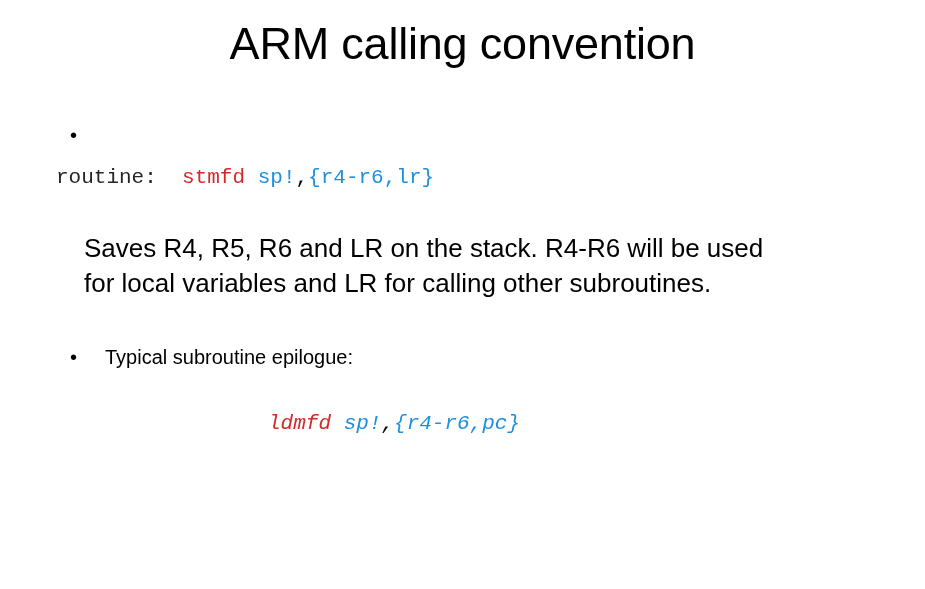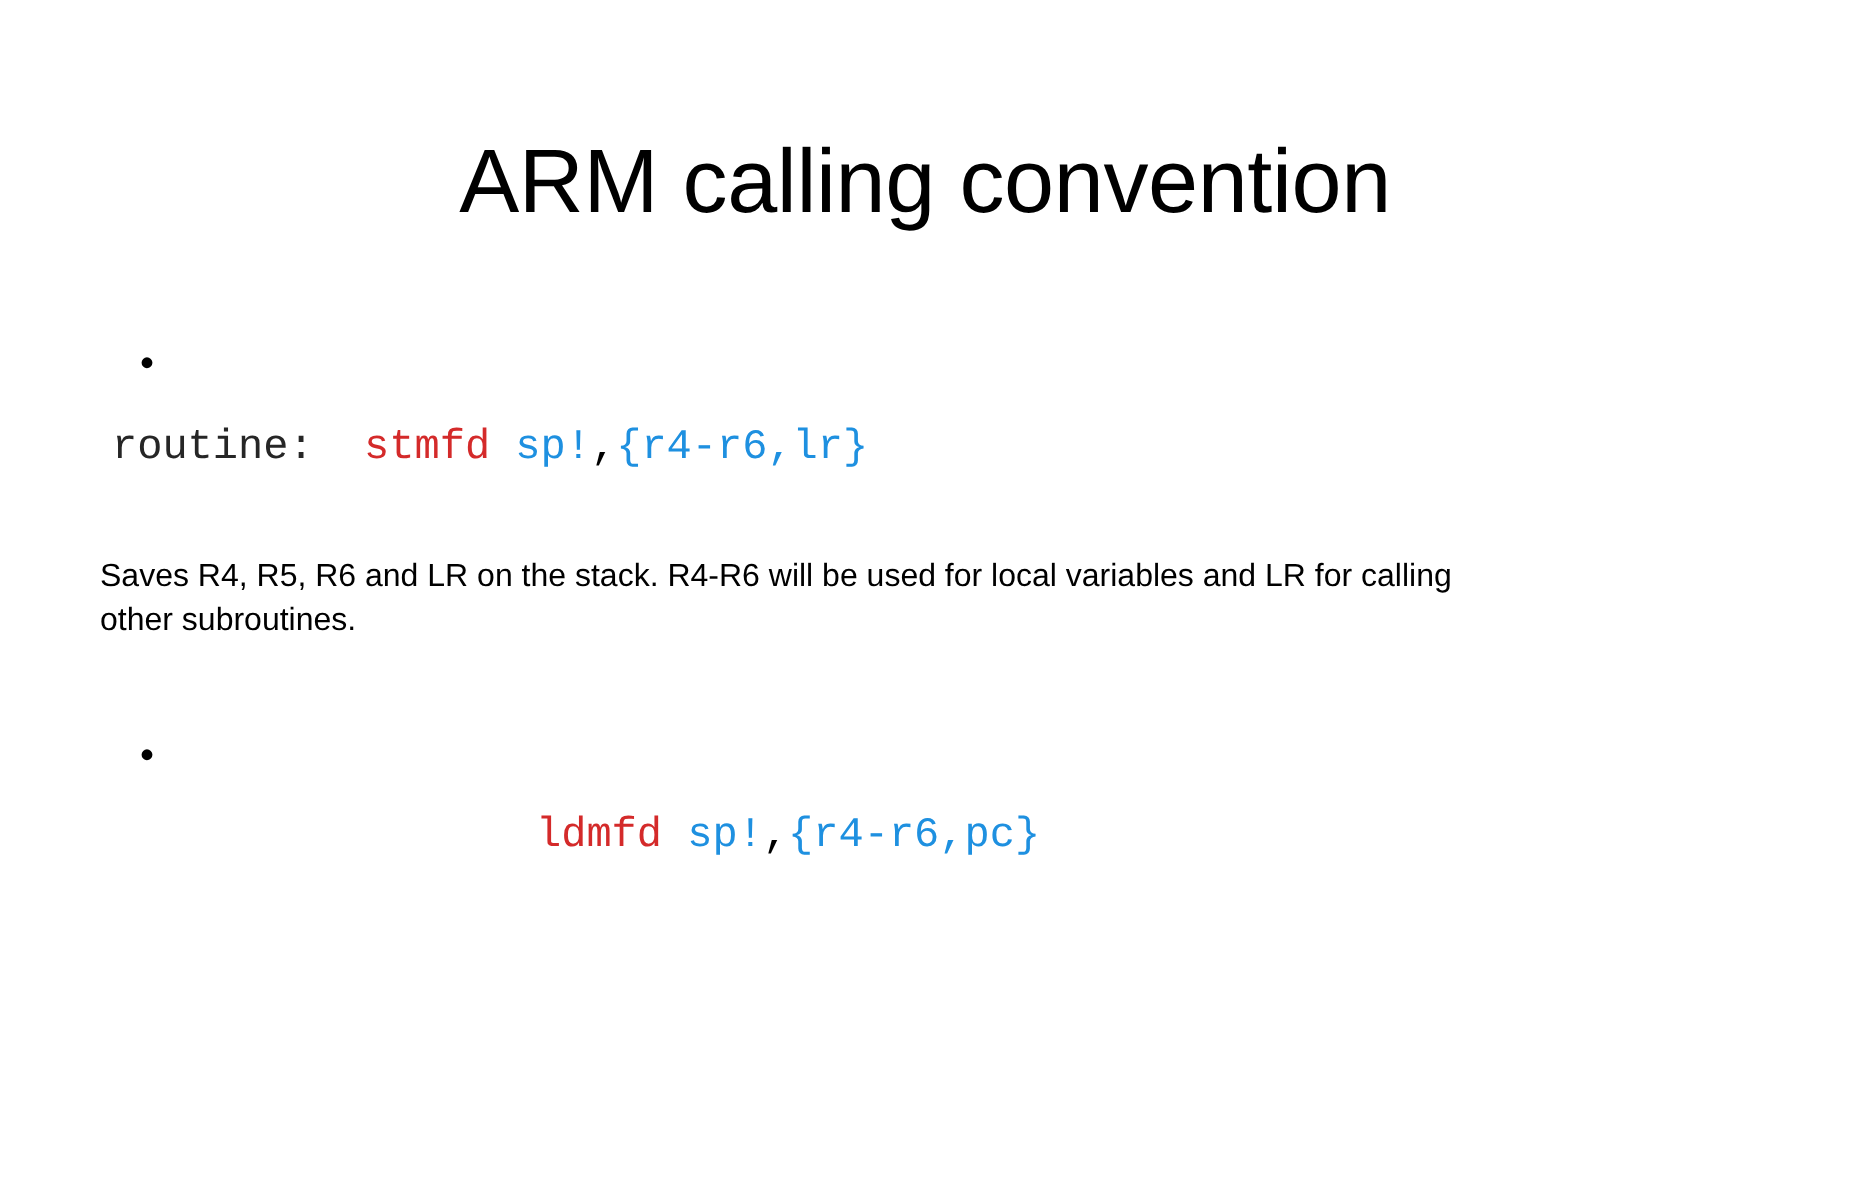"ARM calling convention" .slide { margin-top: 47px -> none }
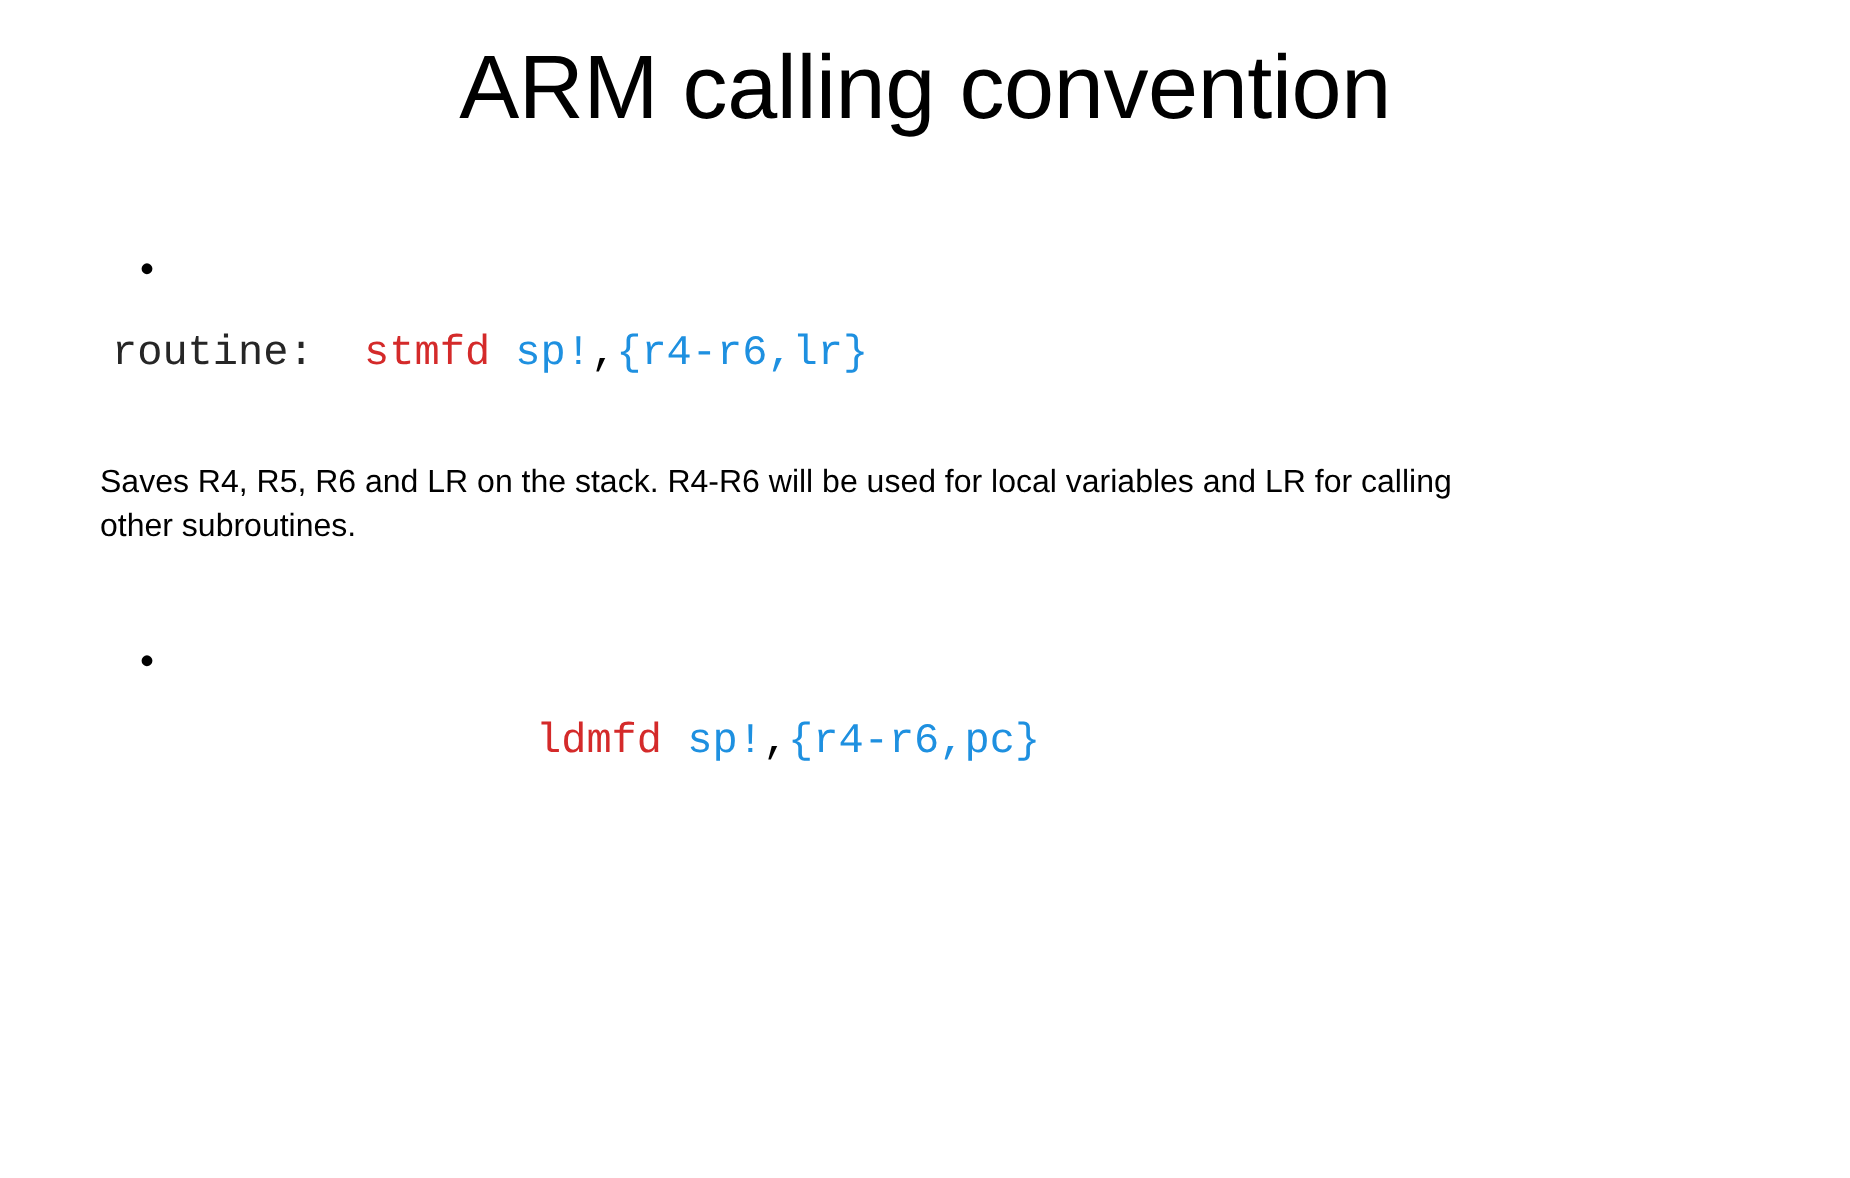"Saves R4, R5, R6 and" .para { font-size: 16px -> 26px; padding-left: 50px -> 84px }
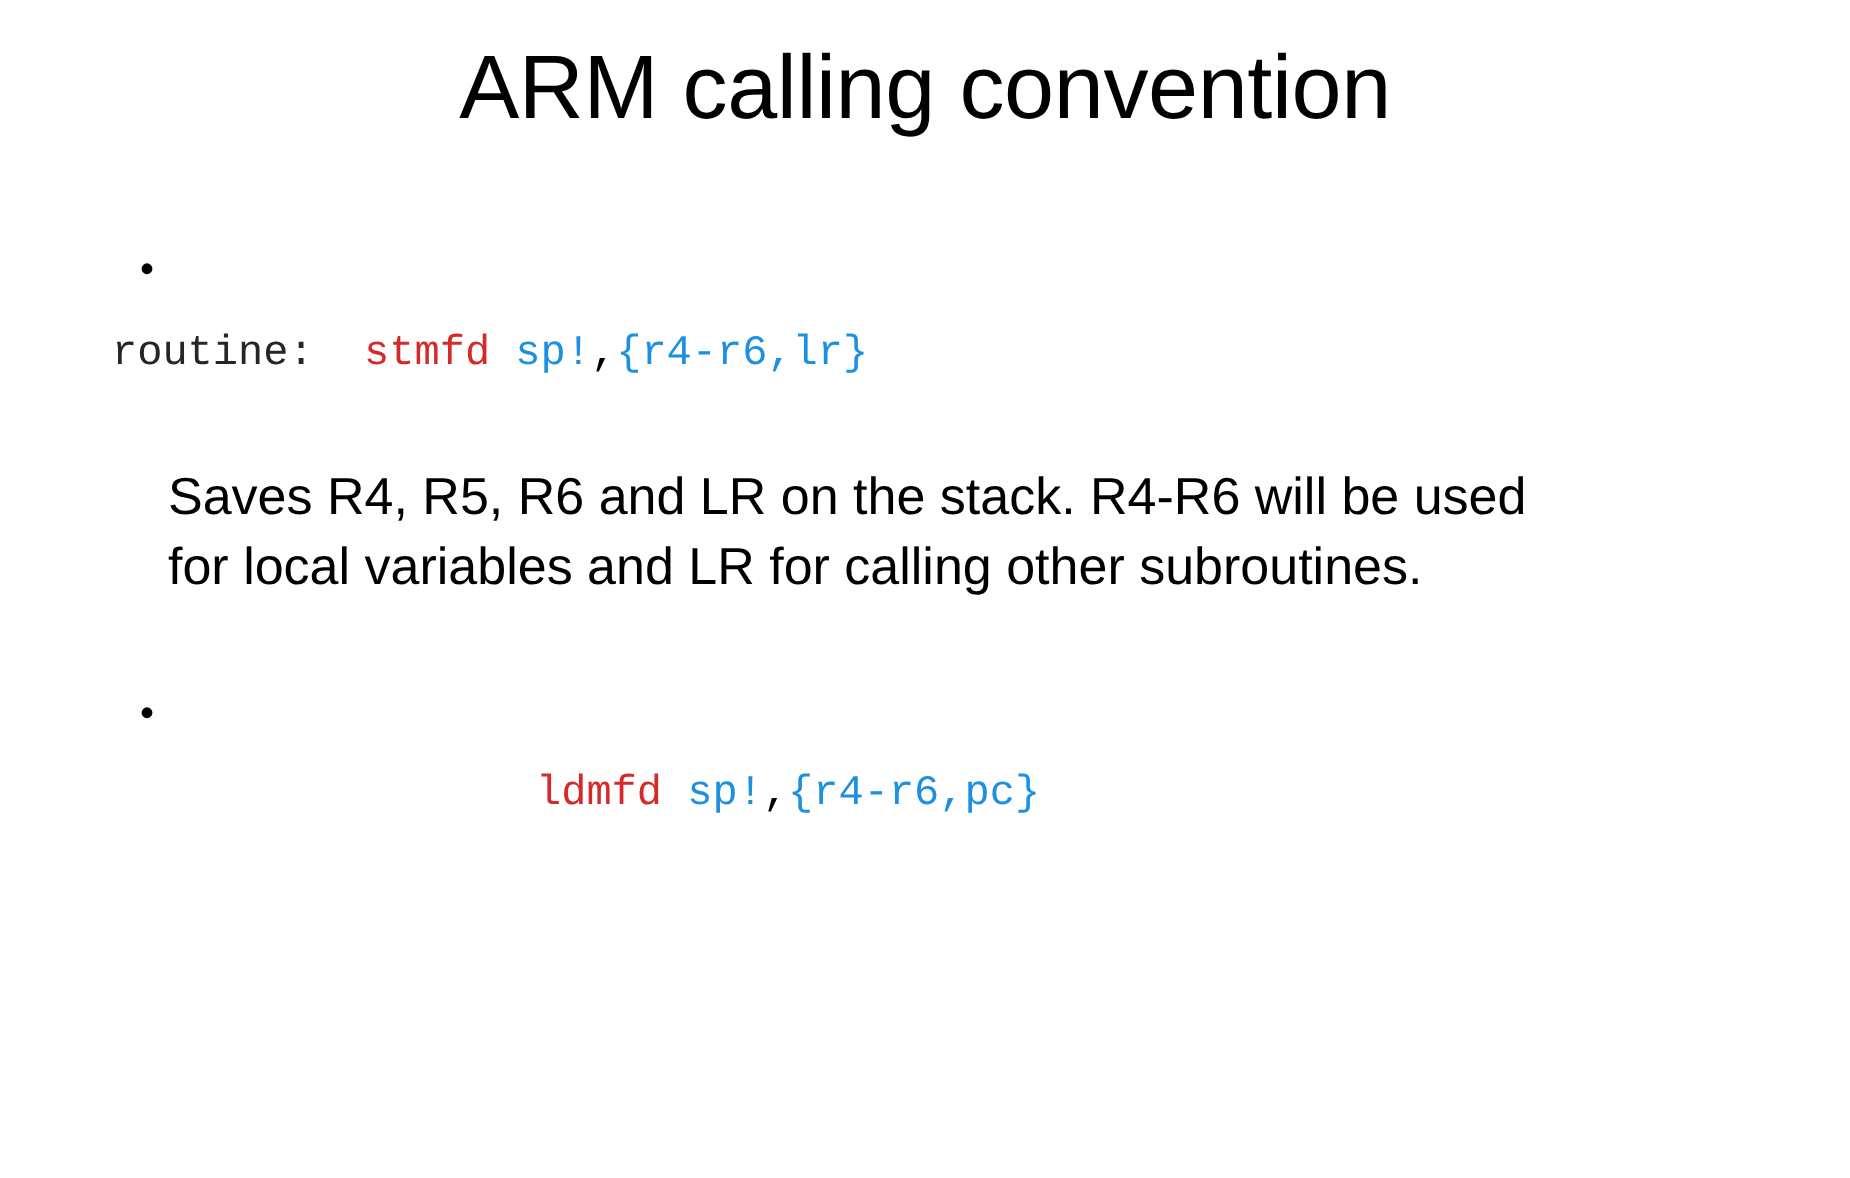"Typical subroutine epilogue:" span.bullet-text { html: none -> <span>Typical subroutine epilogue:</span> }
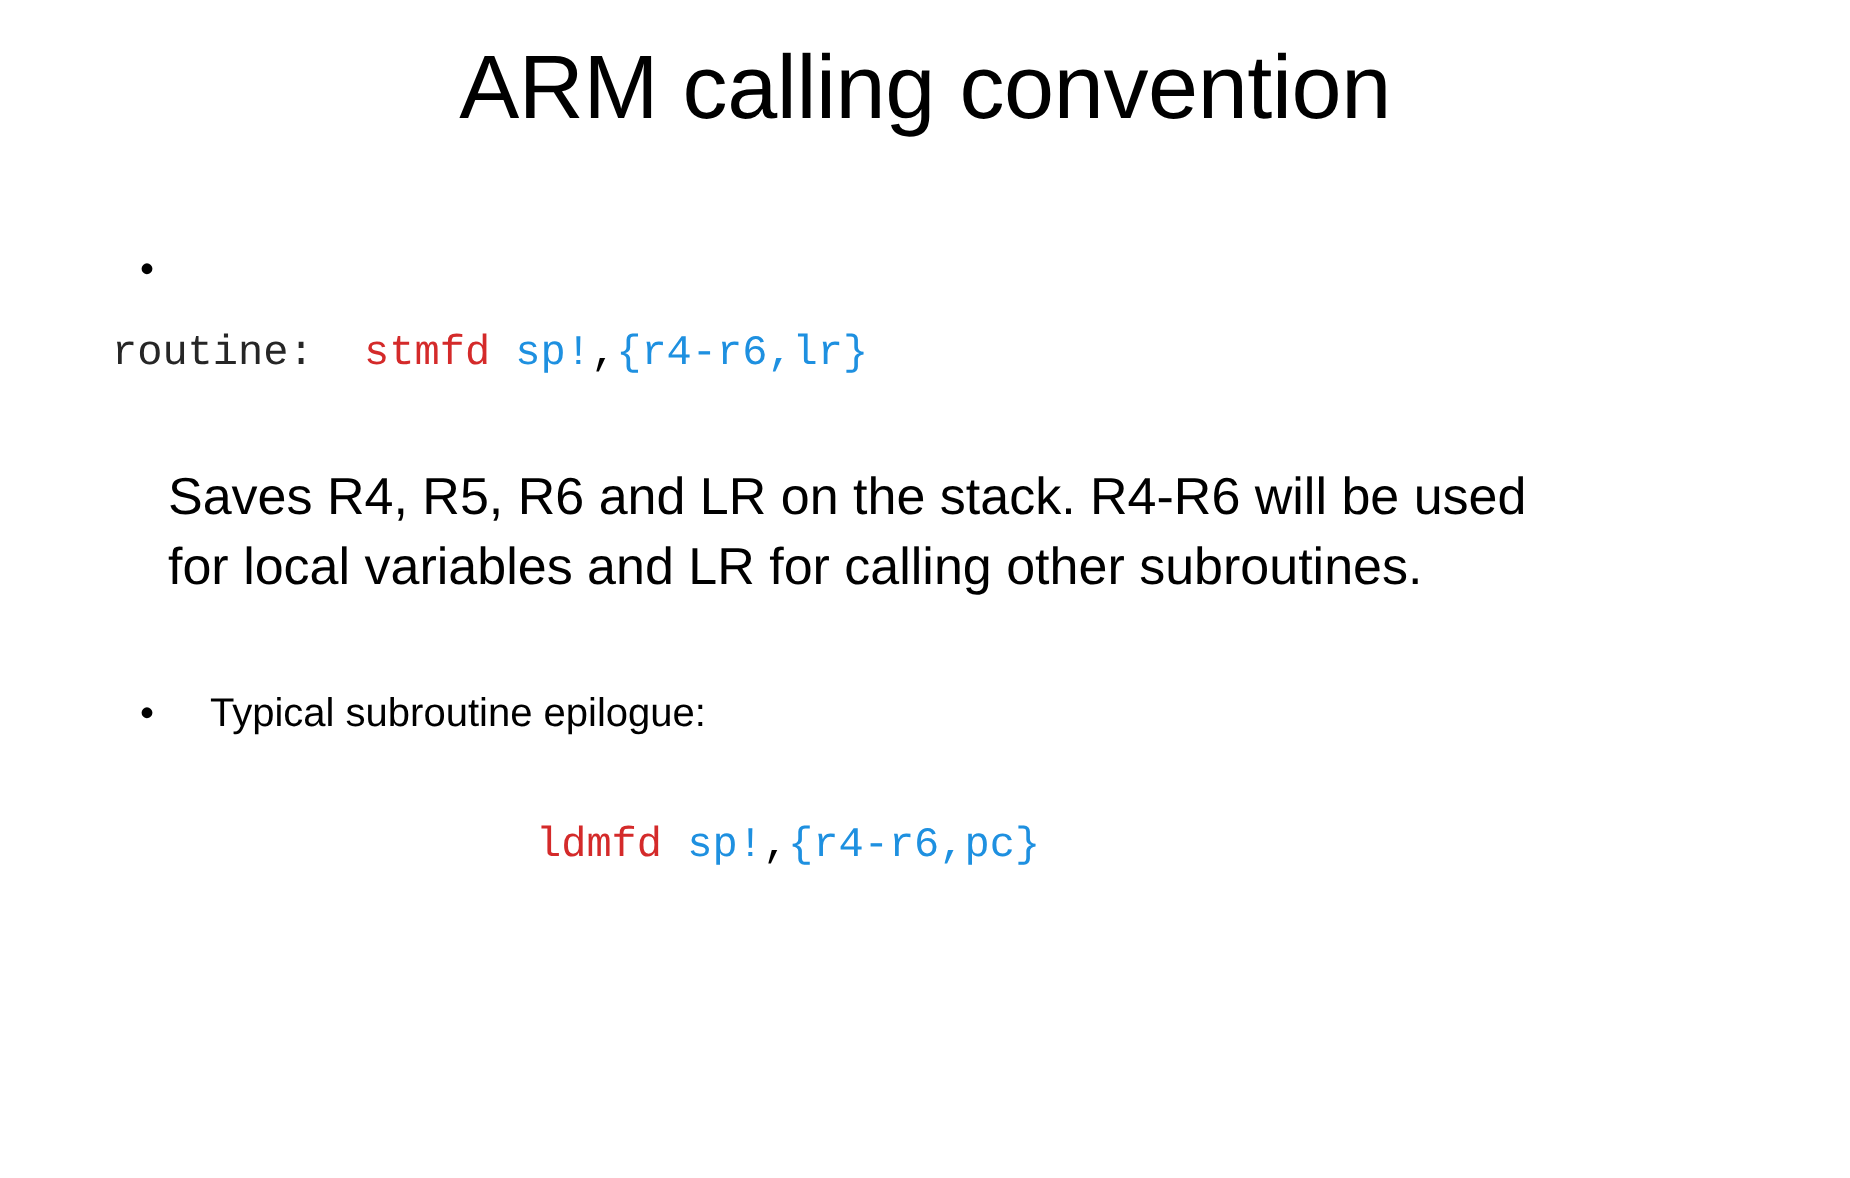"ldmfd sp!,{r4-r6,pc}" .code-indent-2 { font-style: none -> italic }
